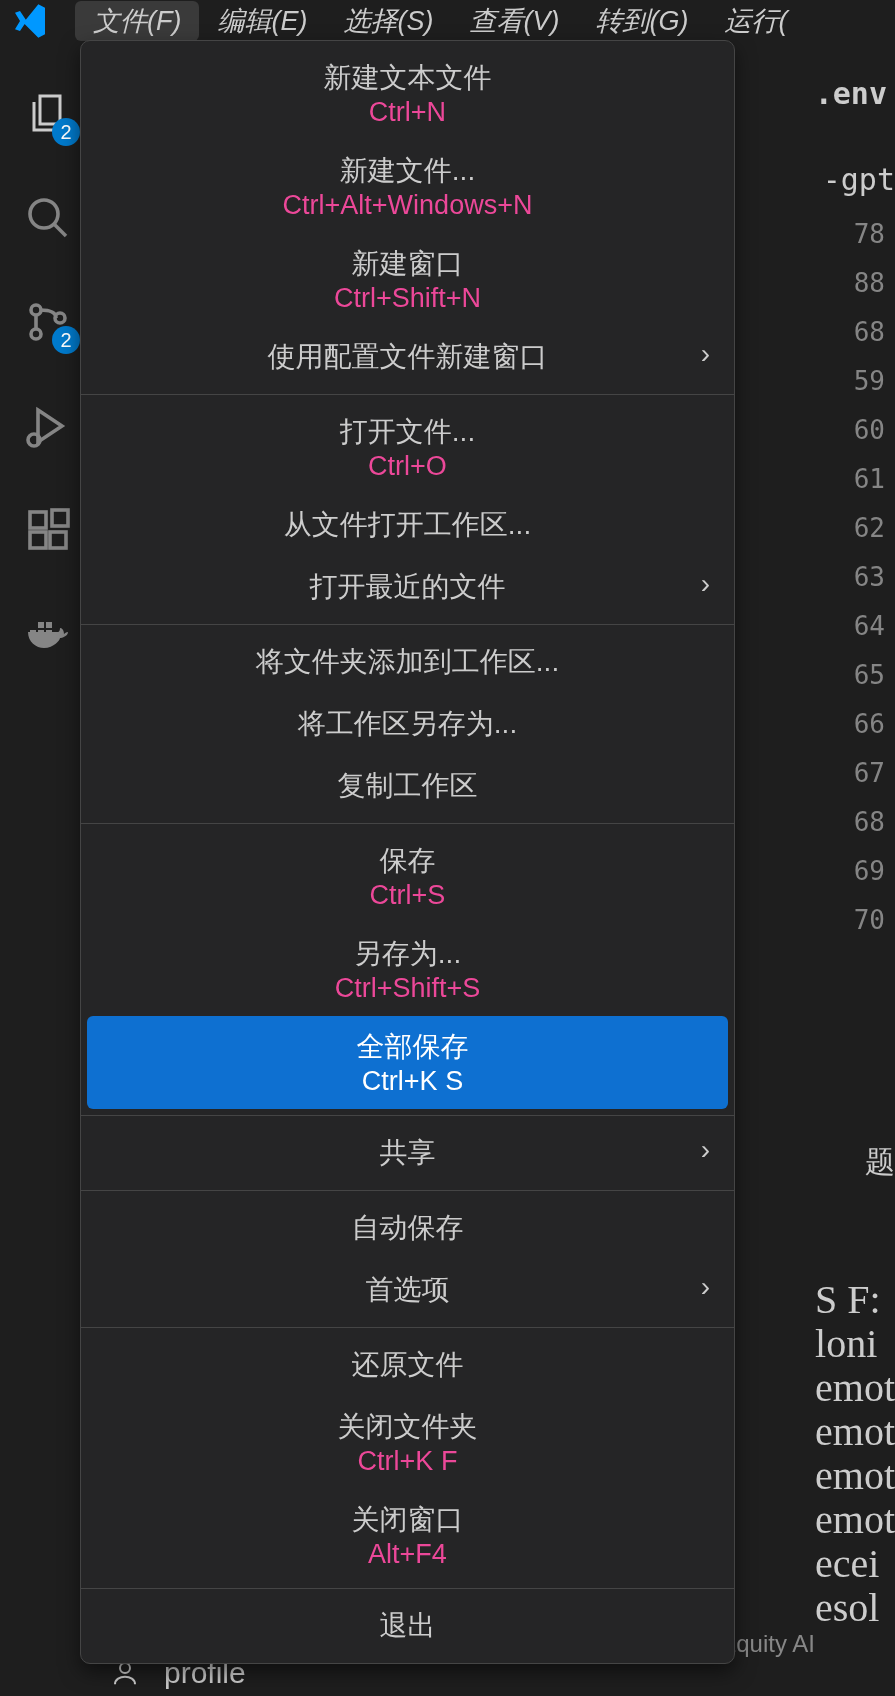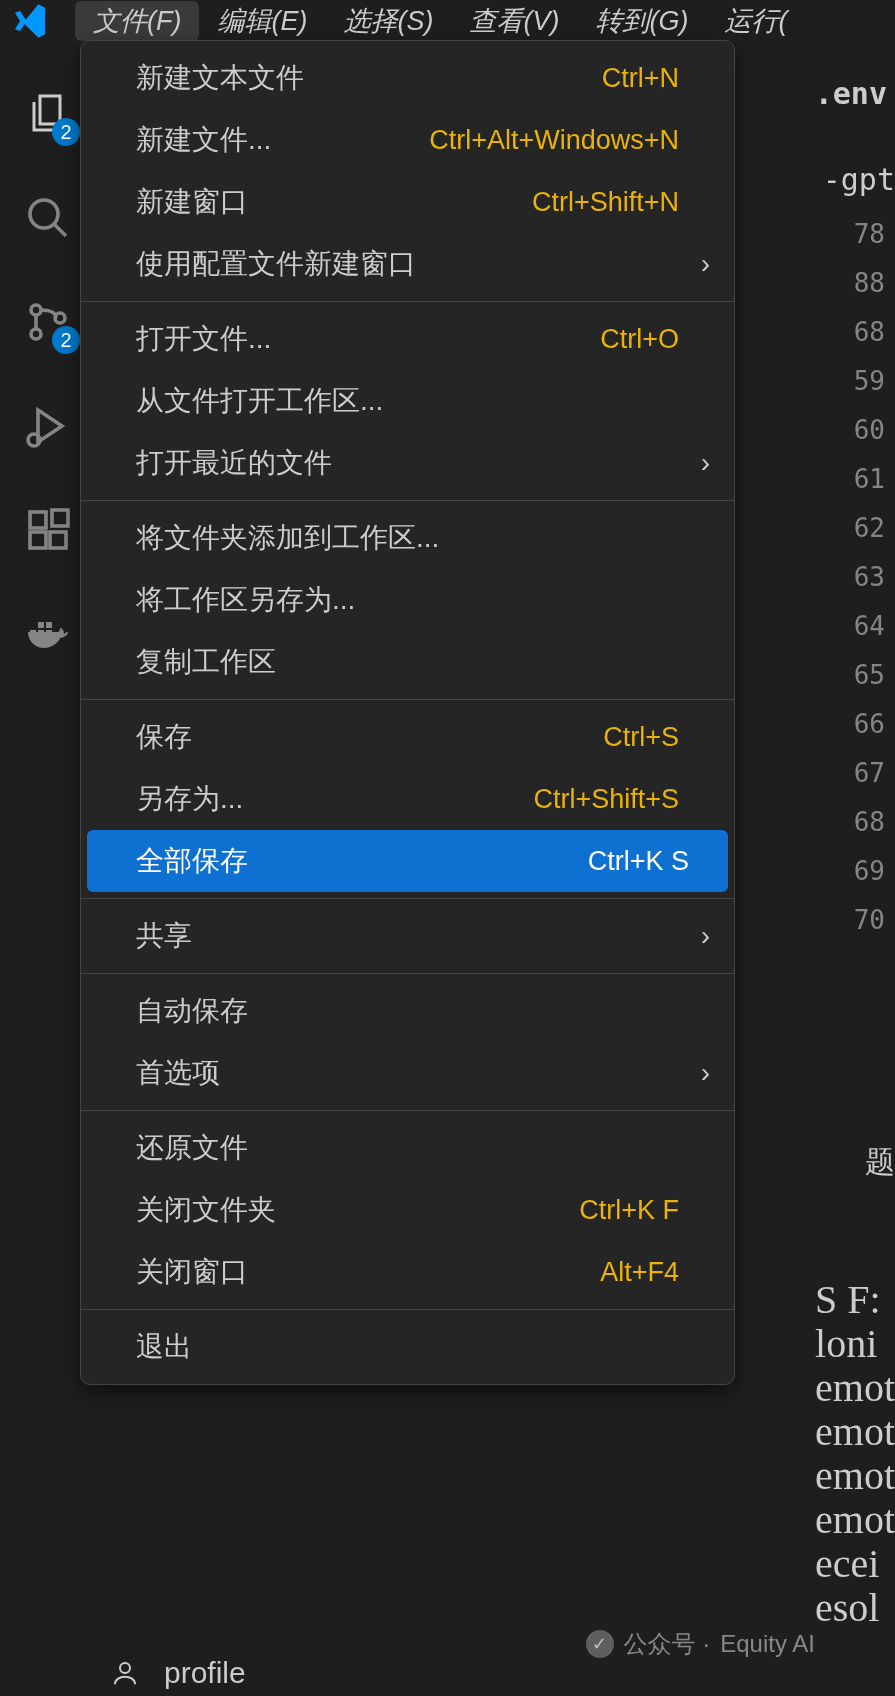"新建文本文件" .dropdown .mi { flex-direction: none -> column }
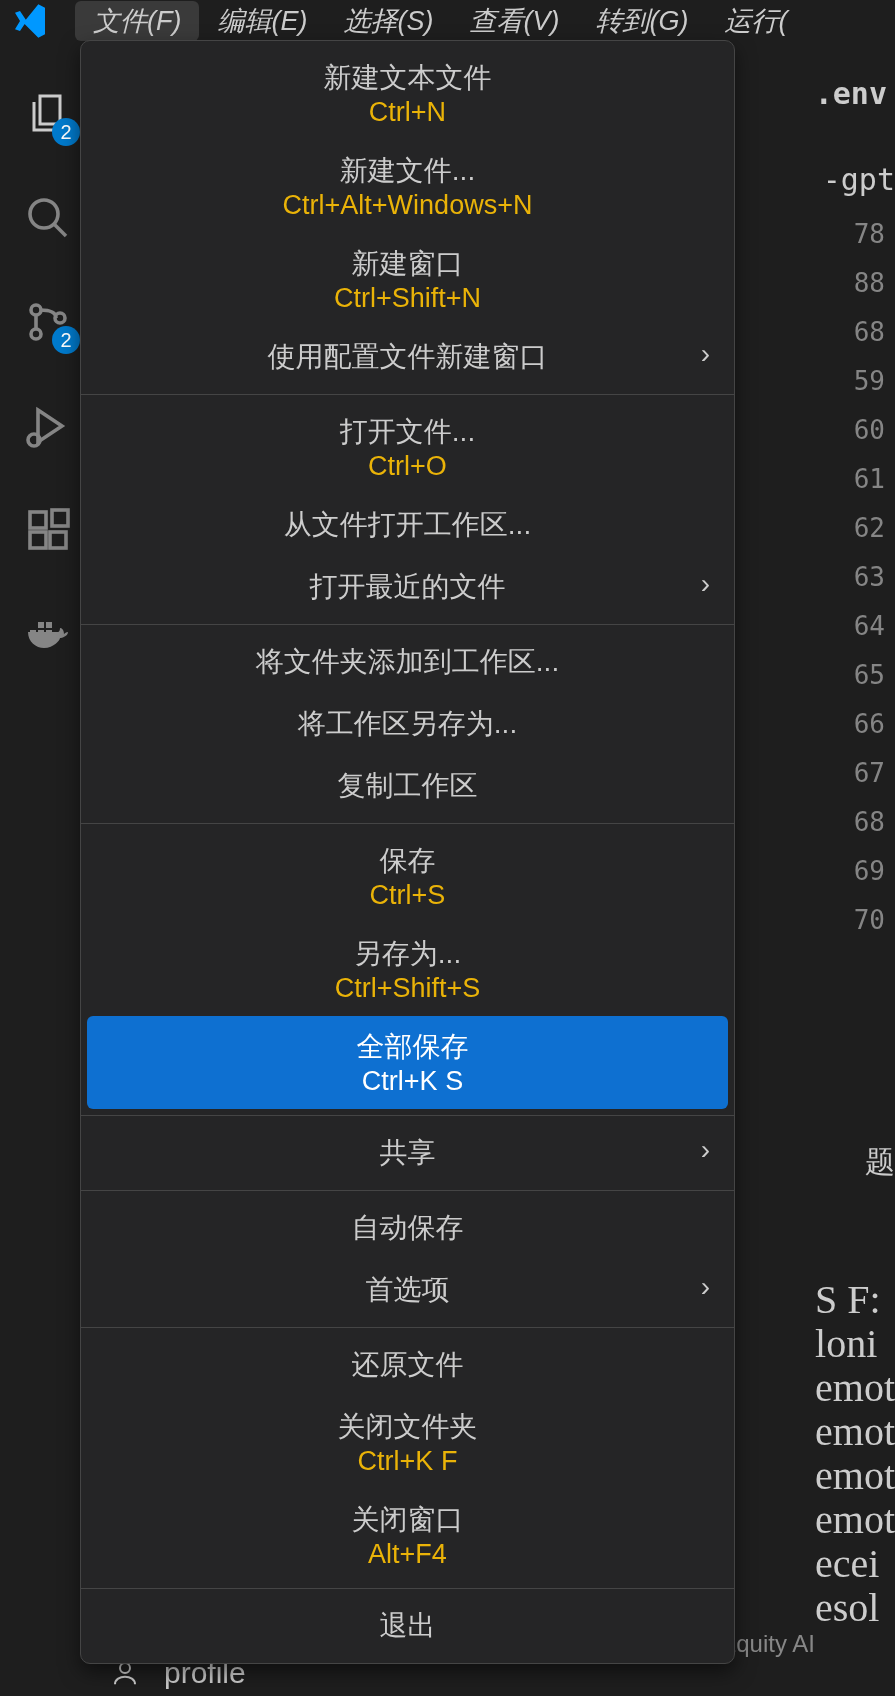"Ctrl+N" .dropdown .mi .shortcut { color: #eab308 -> #ec4899 }
